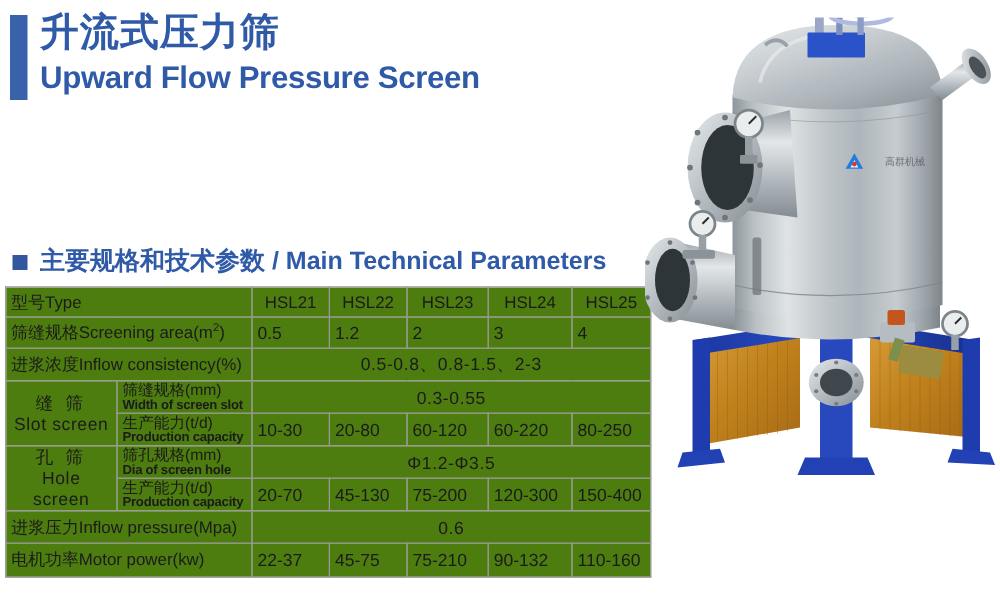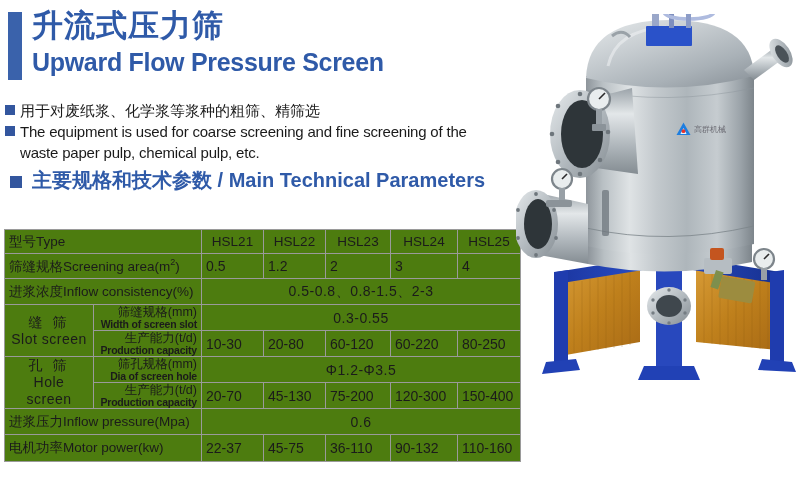"用于对废纸浆、化学浆等浆种的粗筛、精筛选" div { html: <div> <div> <span></span> <span>用于对废纸浆、化学浆等浆种的粗筛、精筛选</span> </div> <div> <span></span> <span>The equipment is used for coarse screening and fine screening of the</span> <div>waste paper pulp, chemical pulp, etc.</div> </div> </div> -> none }
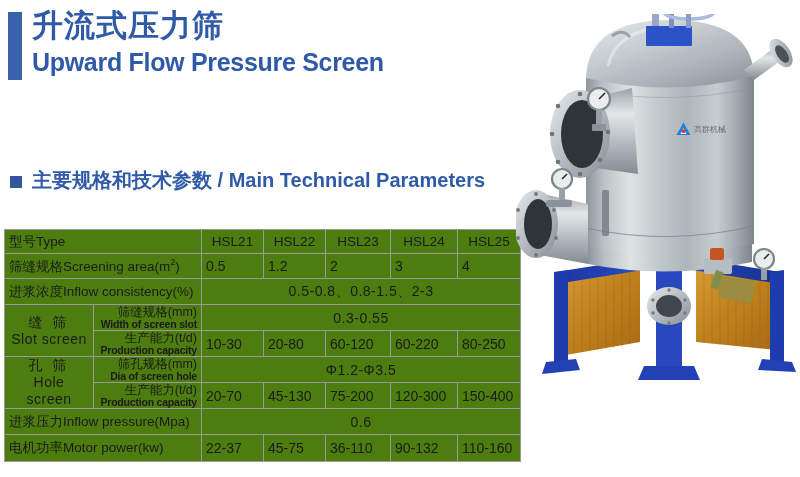"高群机械" #logo-badge { gap: 3px -> 17px }
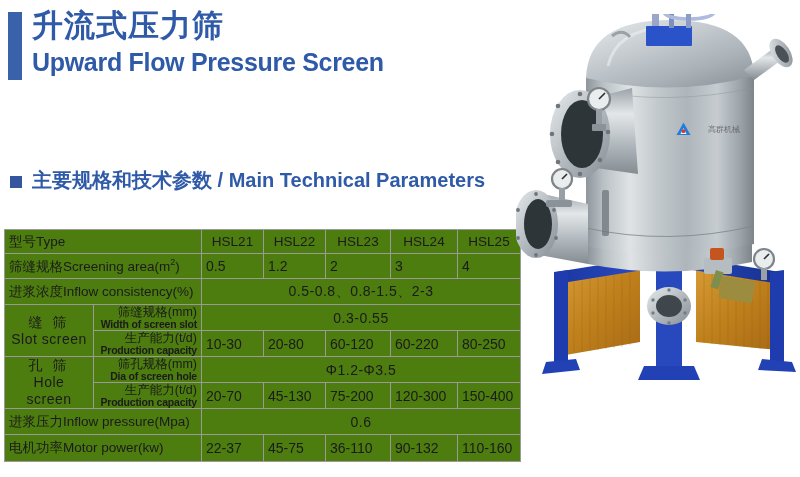"主要规格和技术参数 / Main Technical Parameters" #section-head { top: 170px -> 198px }
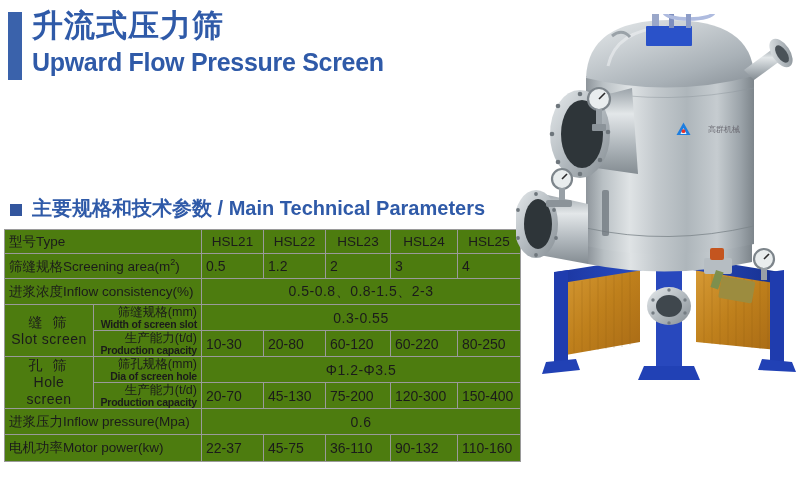"筛缝规格(mm)" .lbl-sub { text-align: right -> left }
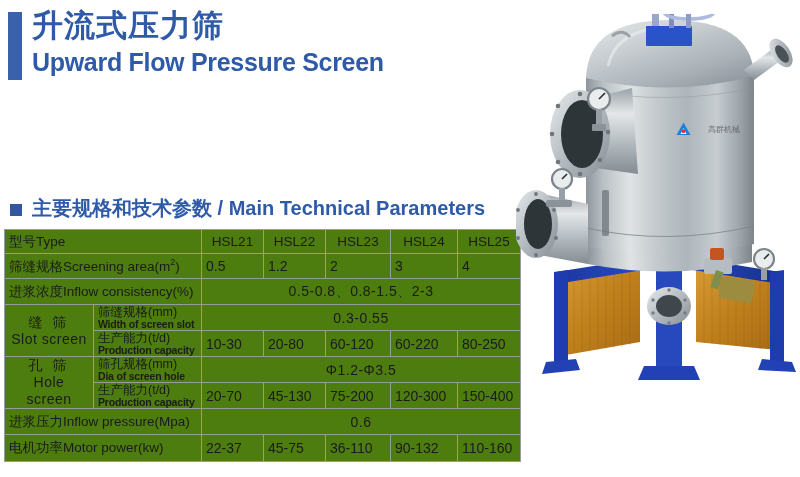"36-110" td.val { text: 36-110 -> 75-210 }
